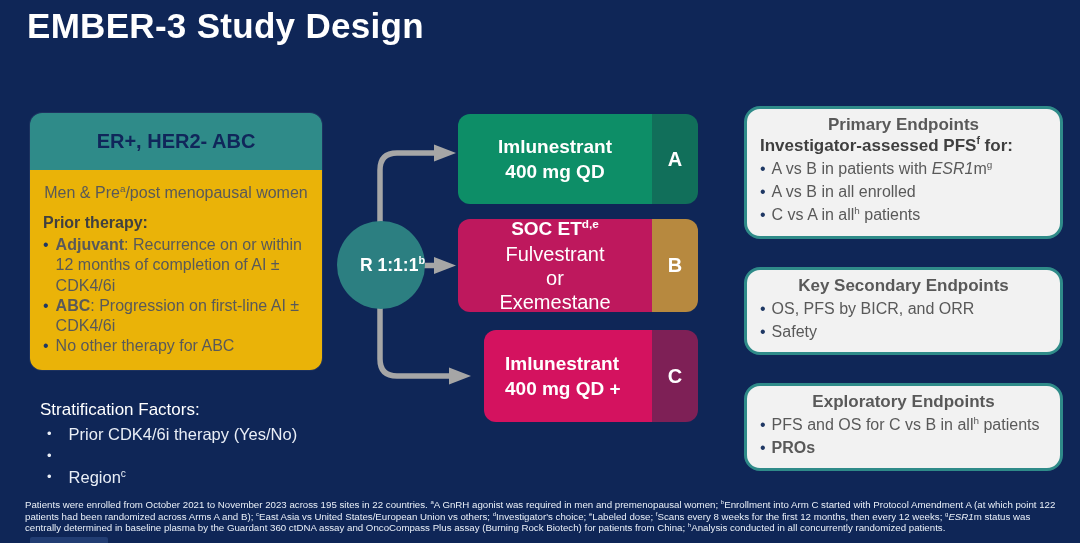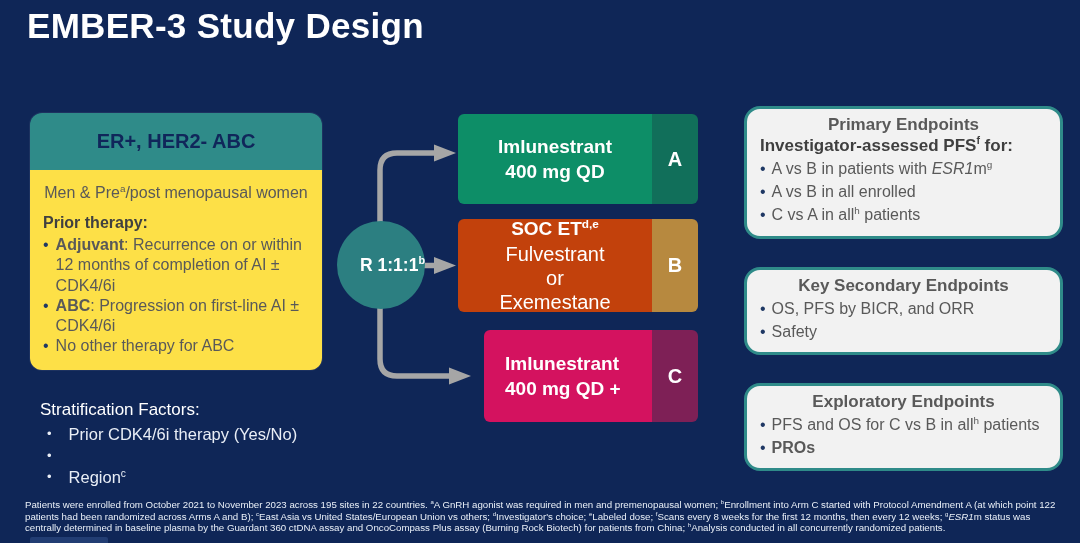"Imlunestrant" .arm { border-radius: 6px -> 12px }
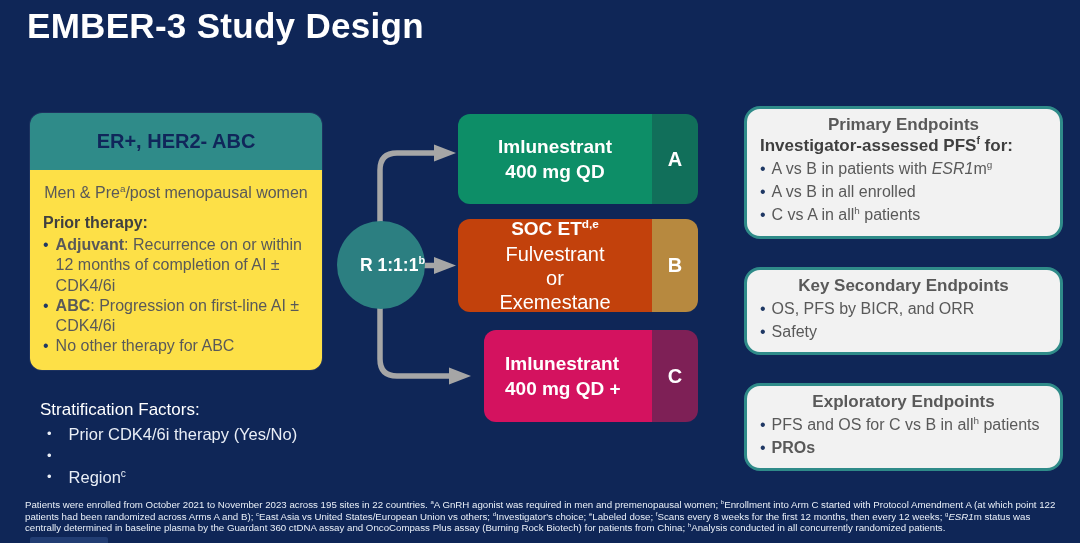"Men & Prea/post menopausal women" .pop-body { background: #fde047 -> #eab308 }
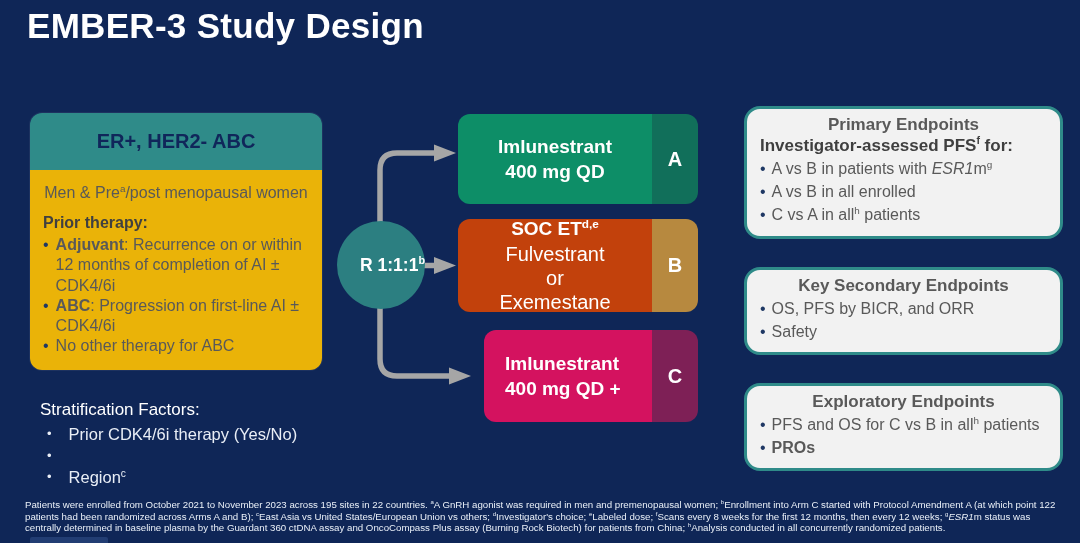"SOC ETd,e" .arm-b .arm-main { background: #c2410c -> #be185d }
